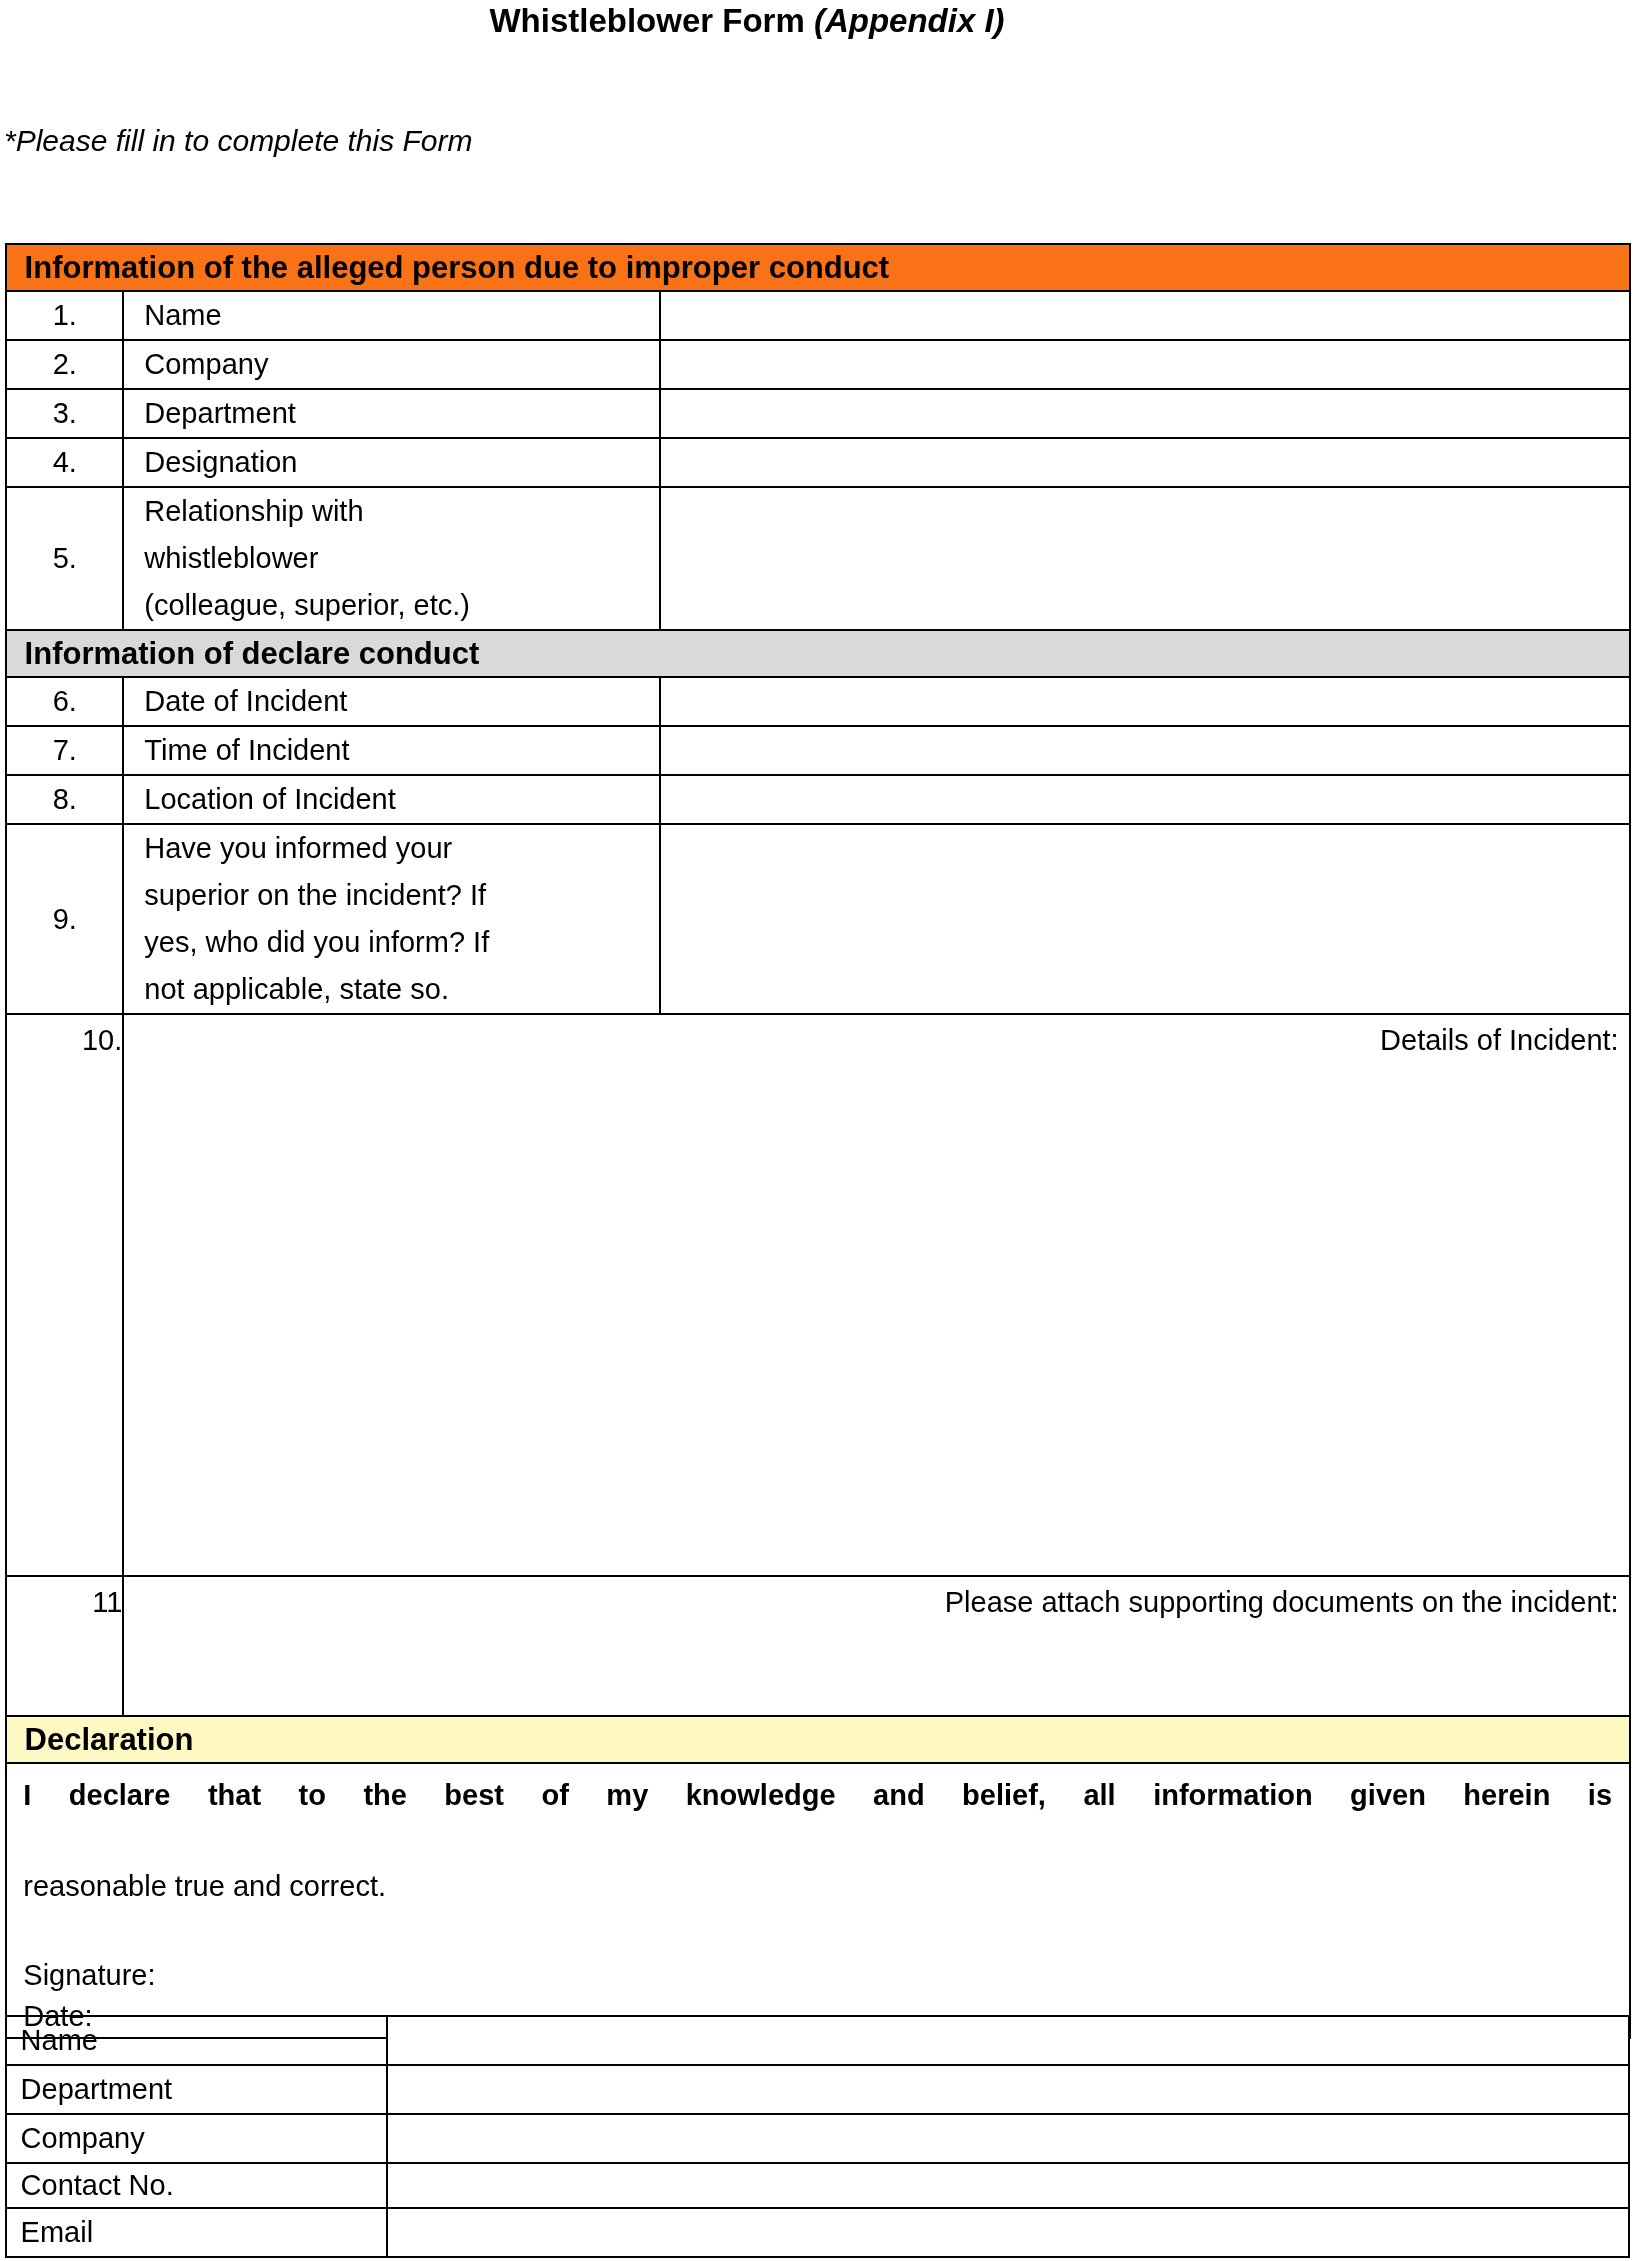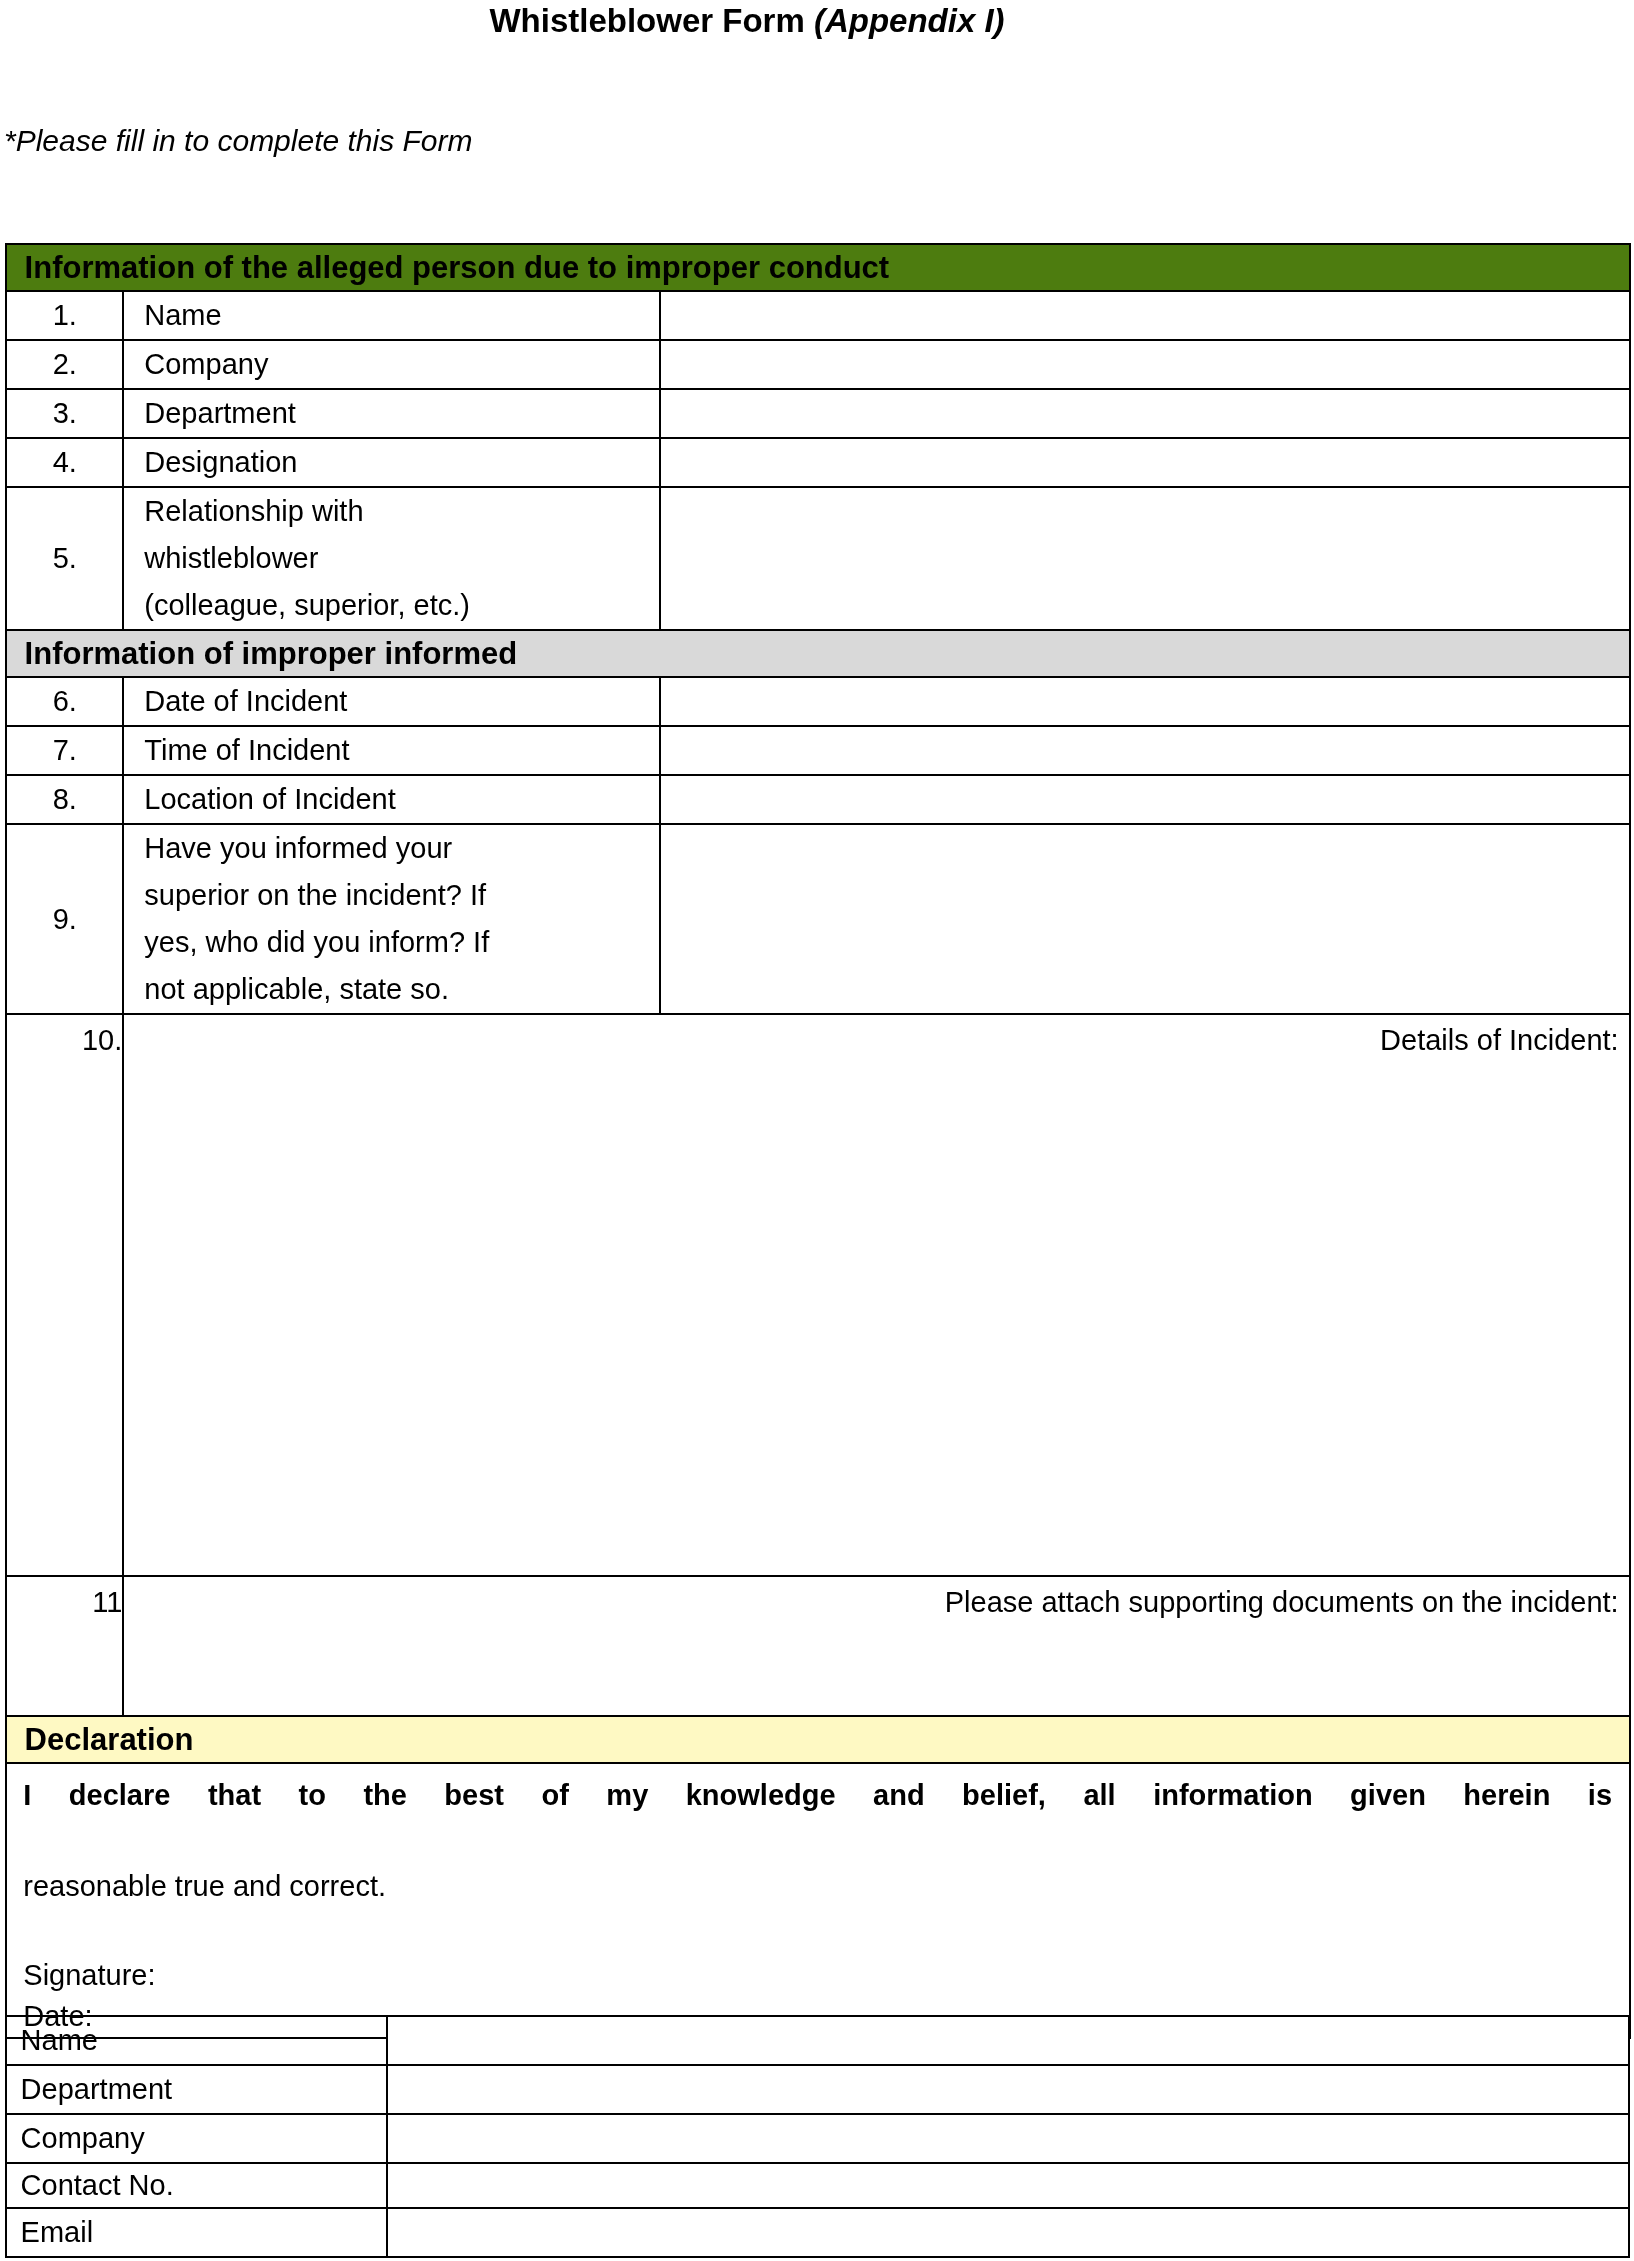"Information of the alleged person" td.sec-header { background: #4d7c0f -> #f97316 }
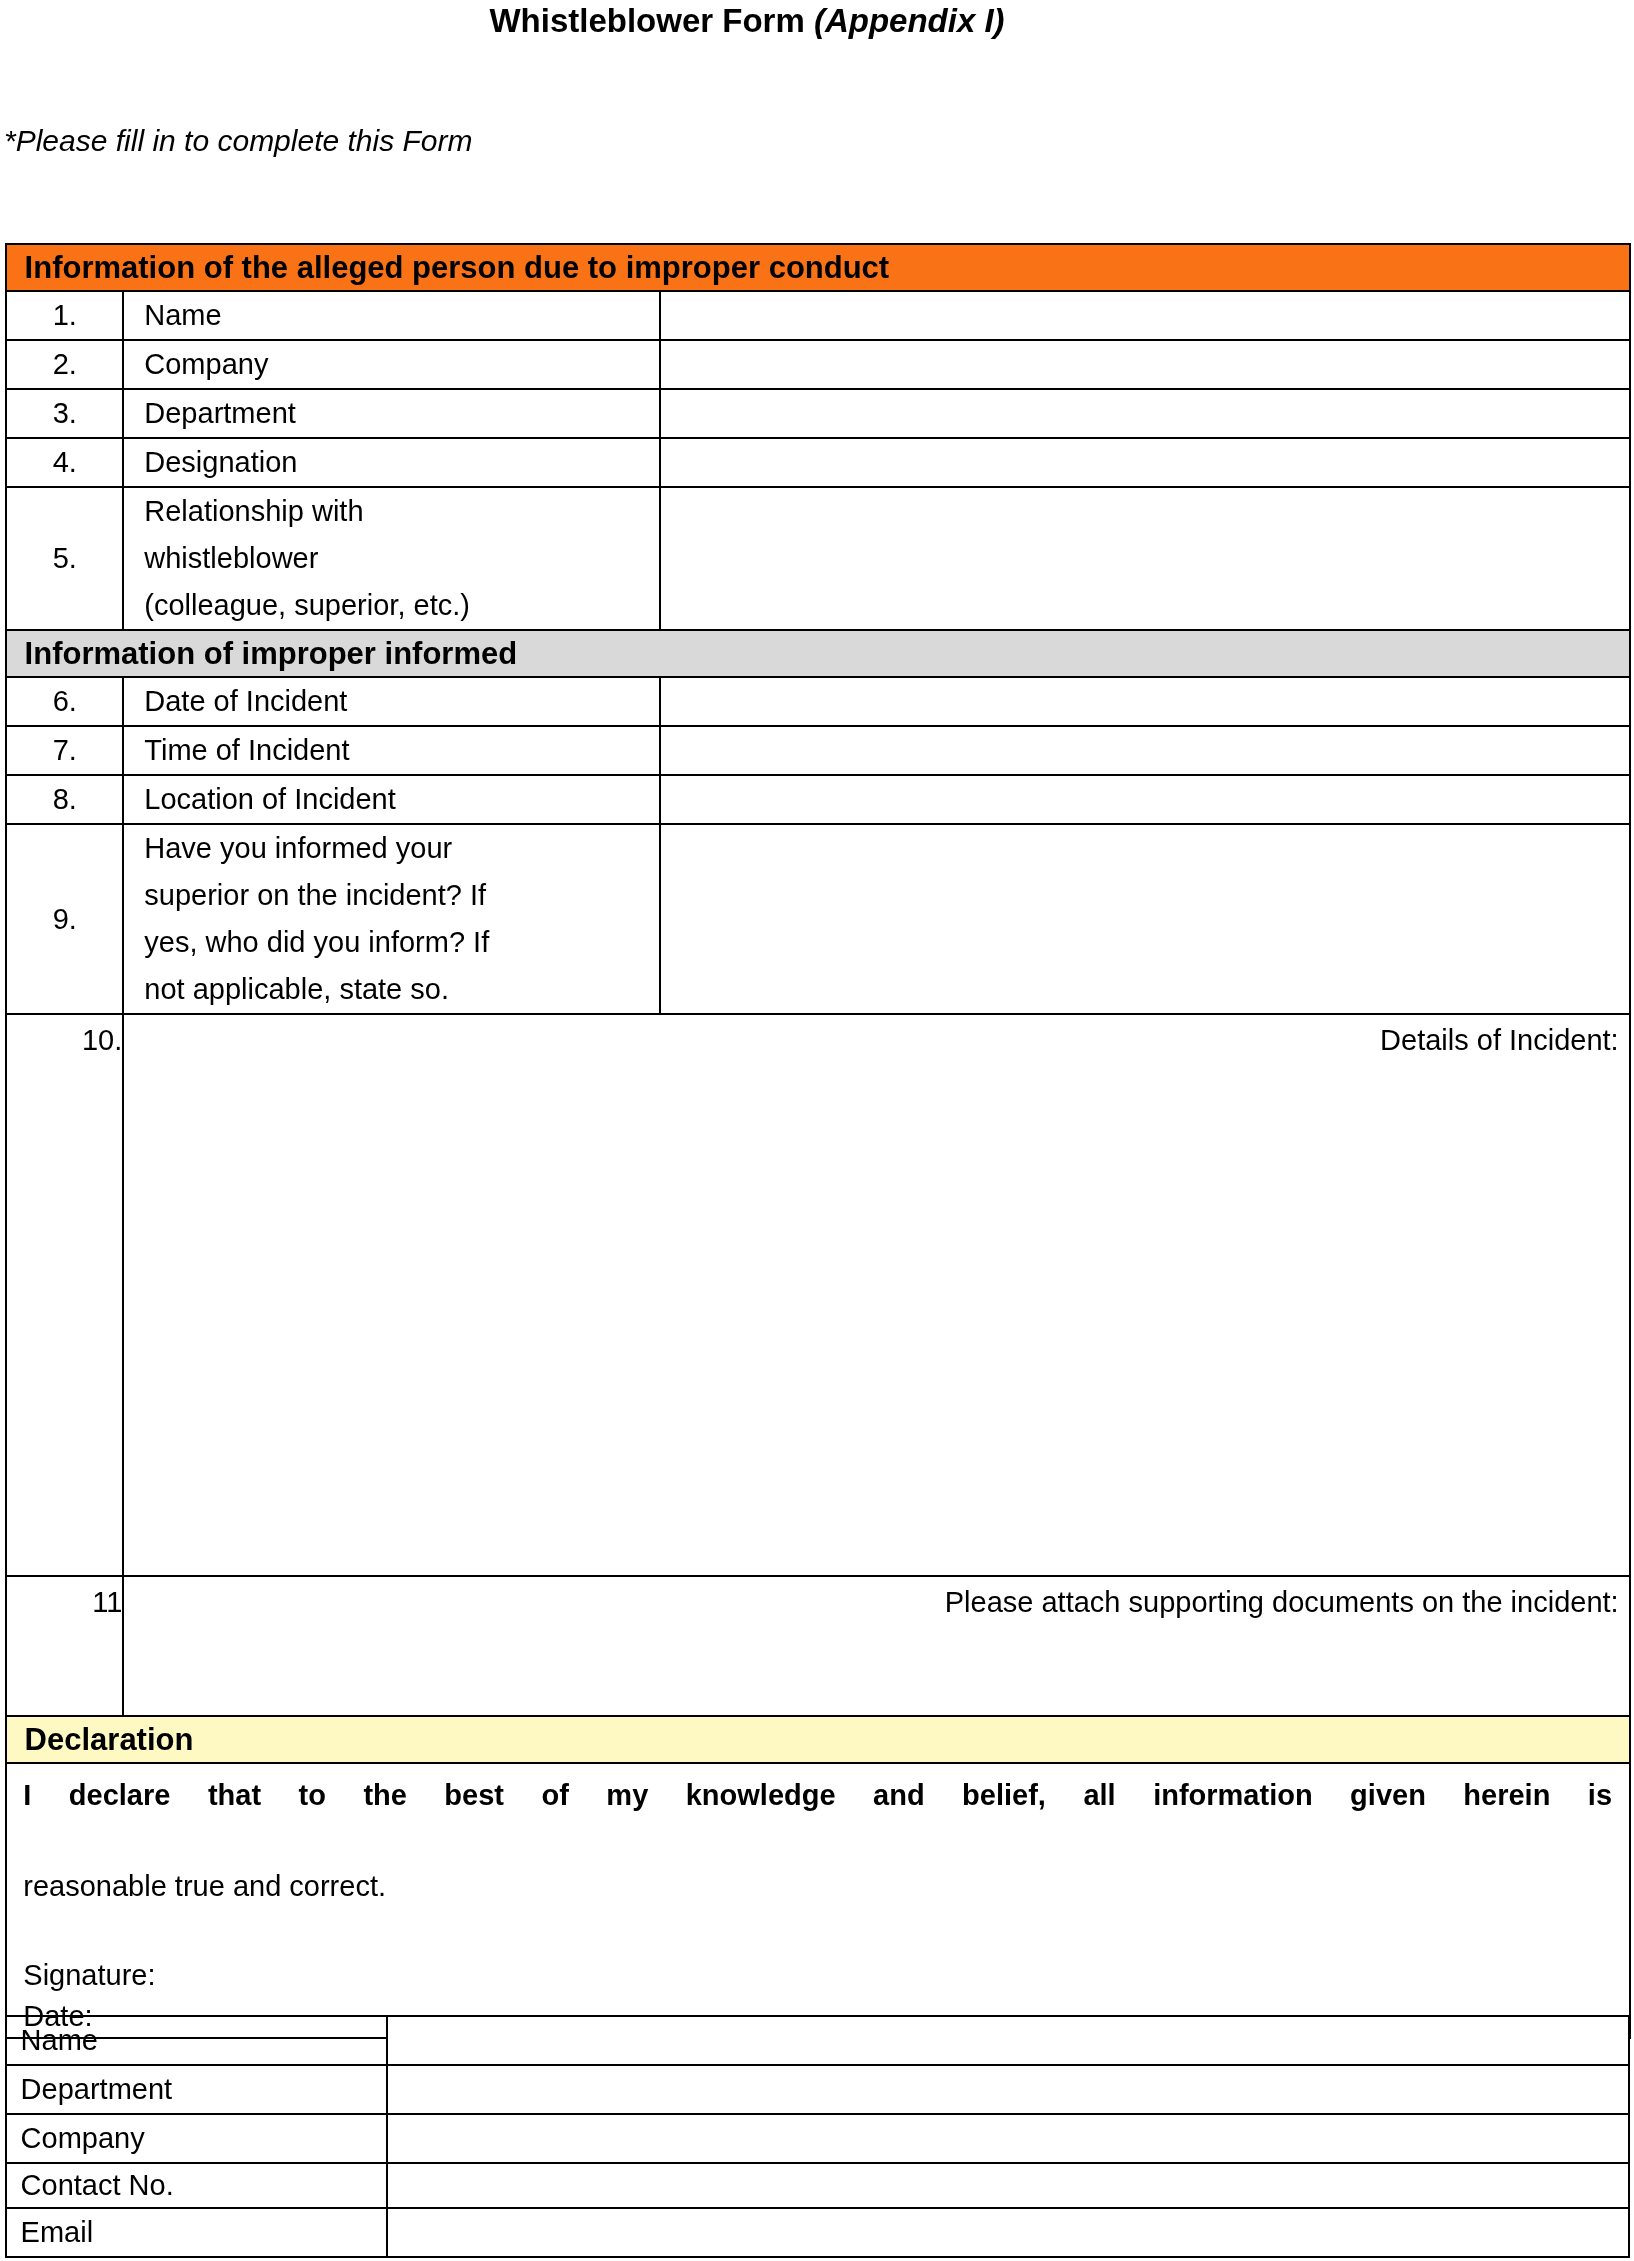"Information of improper informed" td.sec-header { text: improper informed -> declare conduct }
